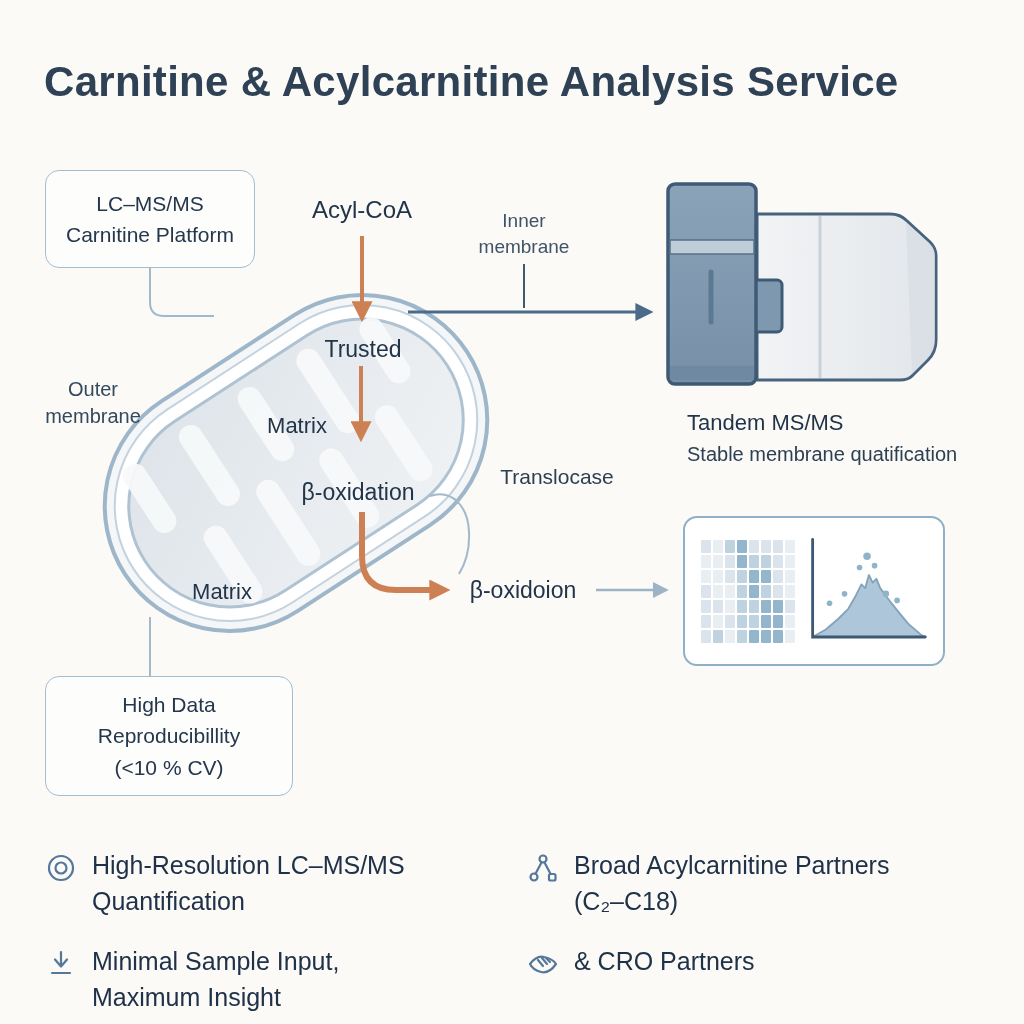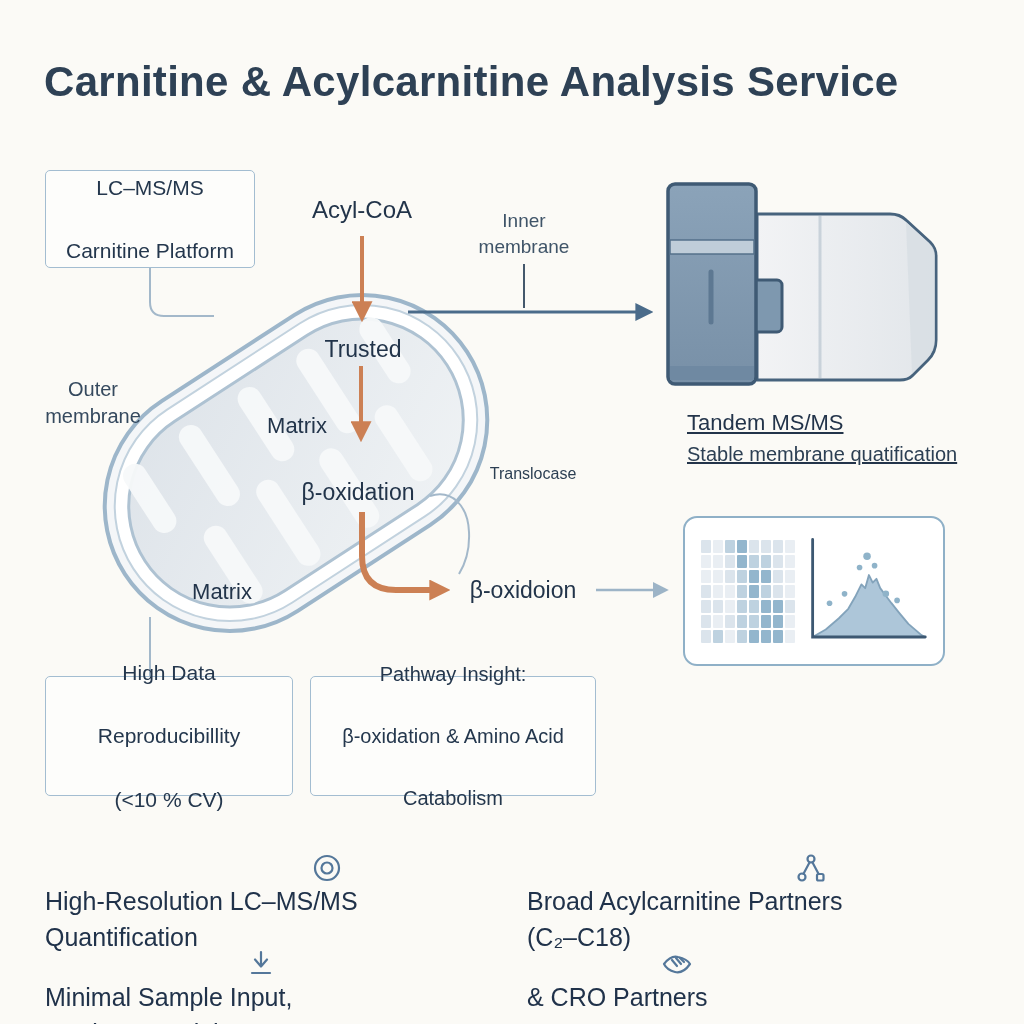"LC–MS/MS" .callout { border-radius: 5px -> 14px; gap: 32px -> none }
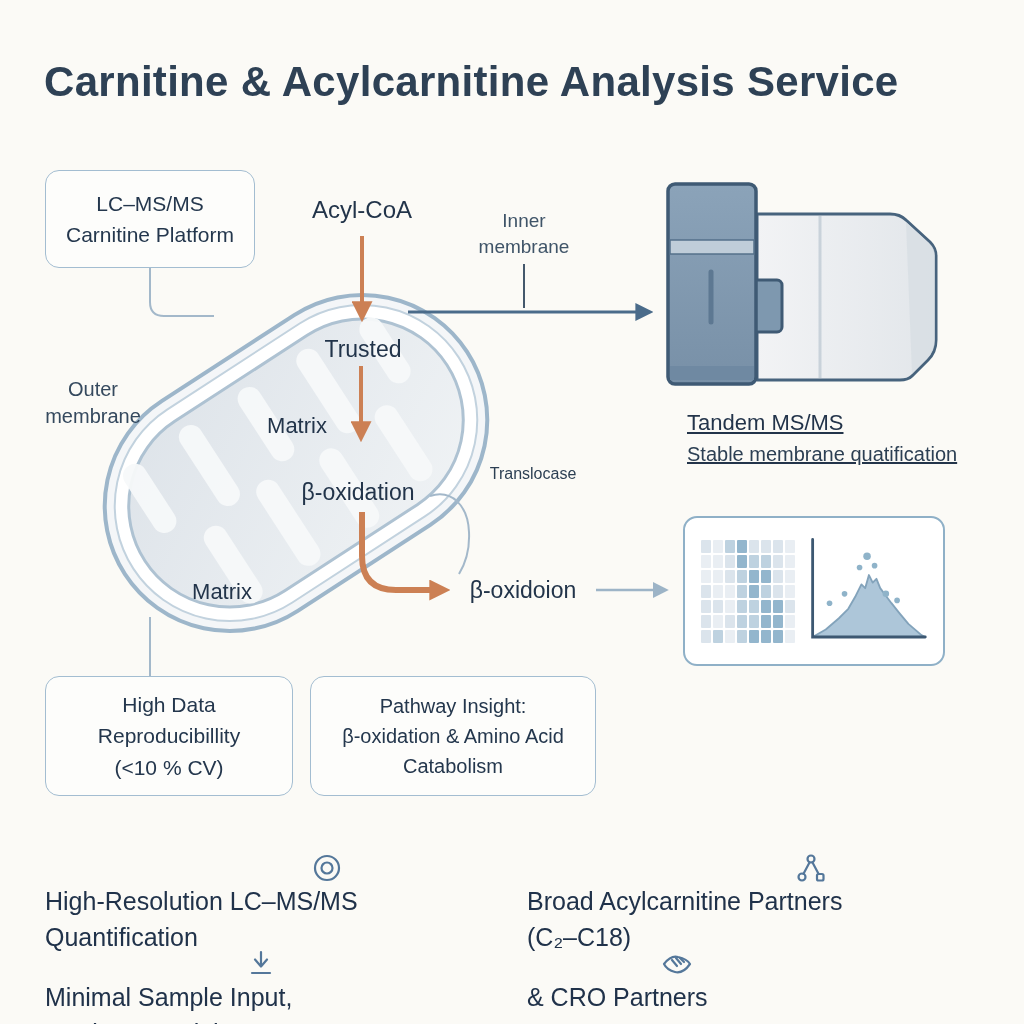"Tandem MS/MS" .instr-caption { text-decoration: underline -> none }
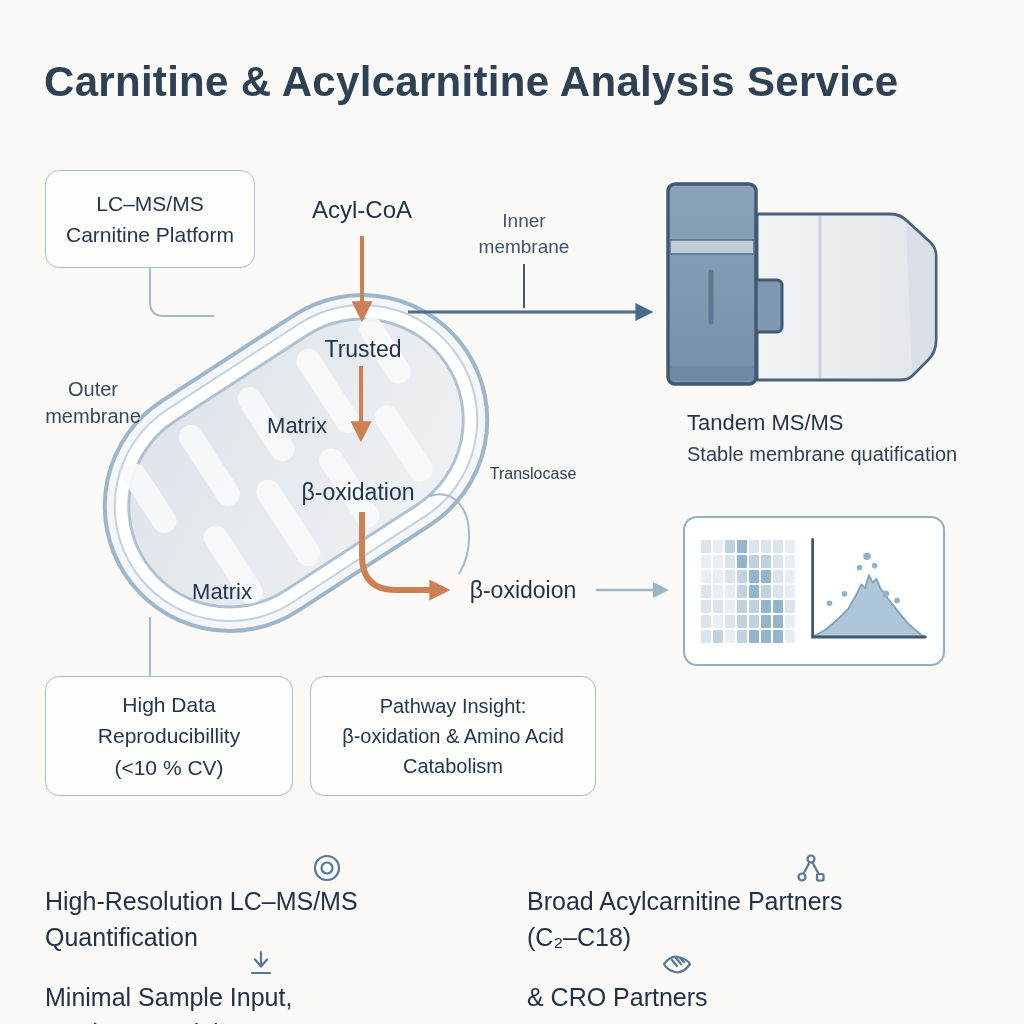"Translocase" .lbl-translocase { font-size: 16px -> 21px; left: 533px -> 557px }
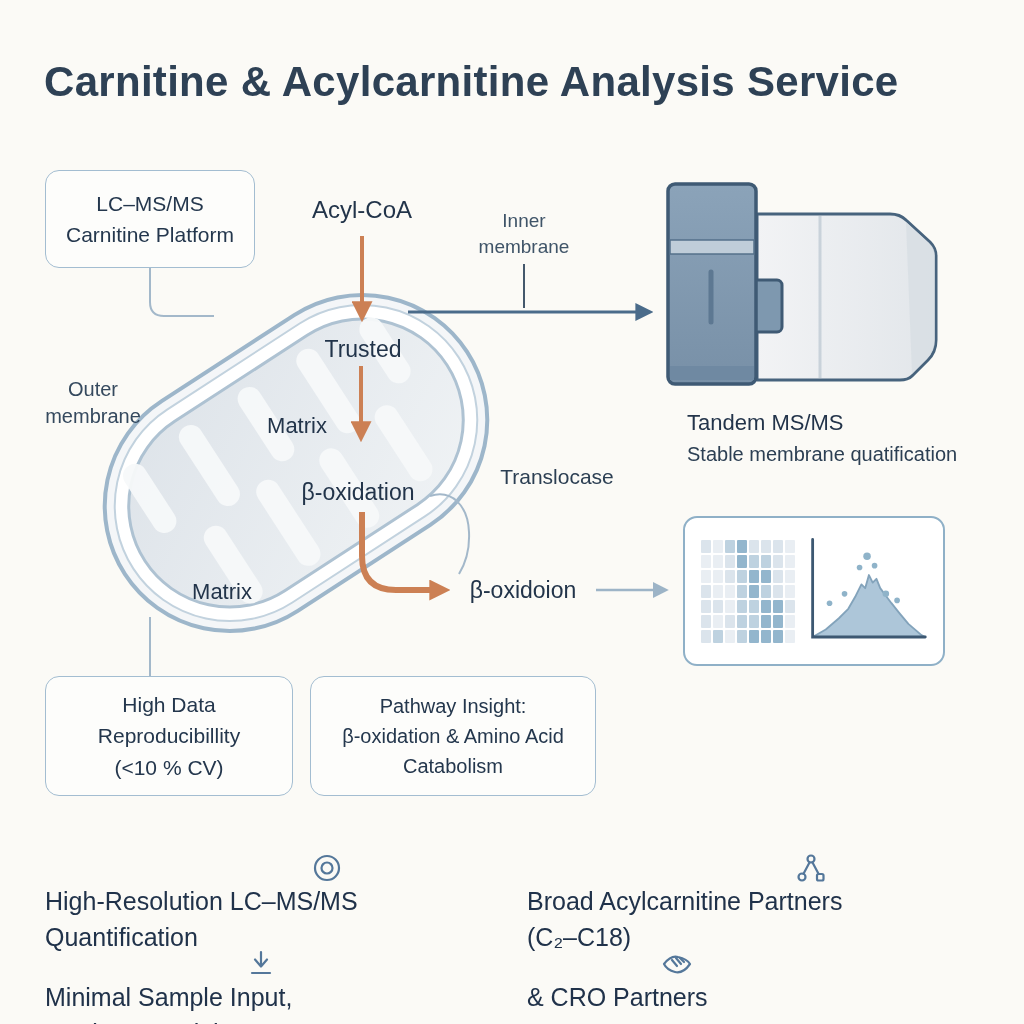"Pathway Insight:" div.callout { html: <div> <div>Pathway Insight:</div> <div>β-oxidation &amp; Amino Acid</div> <div>Catabolism</div> </div> -> none }
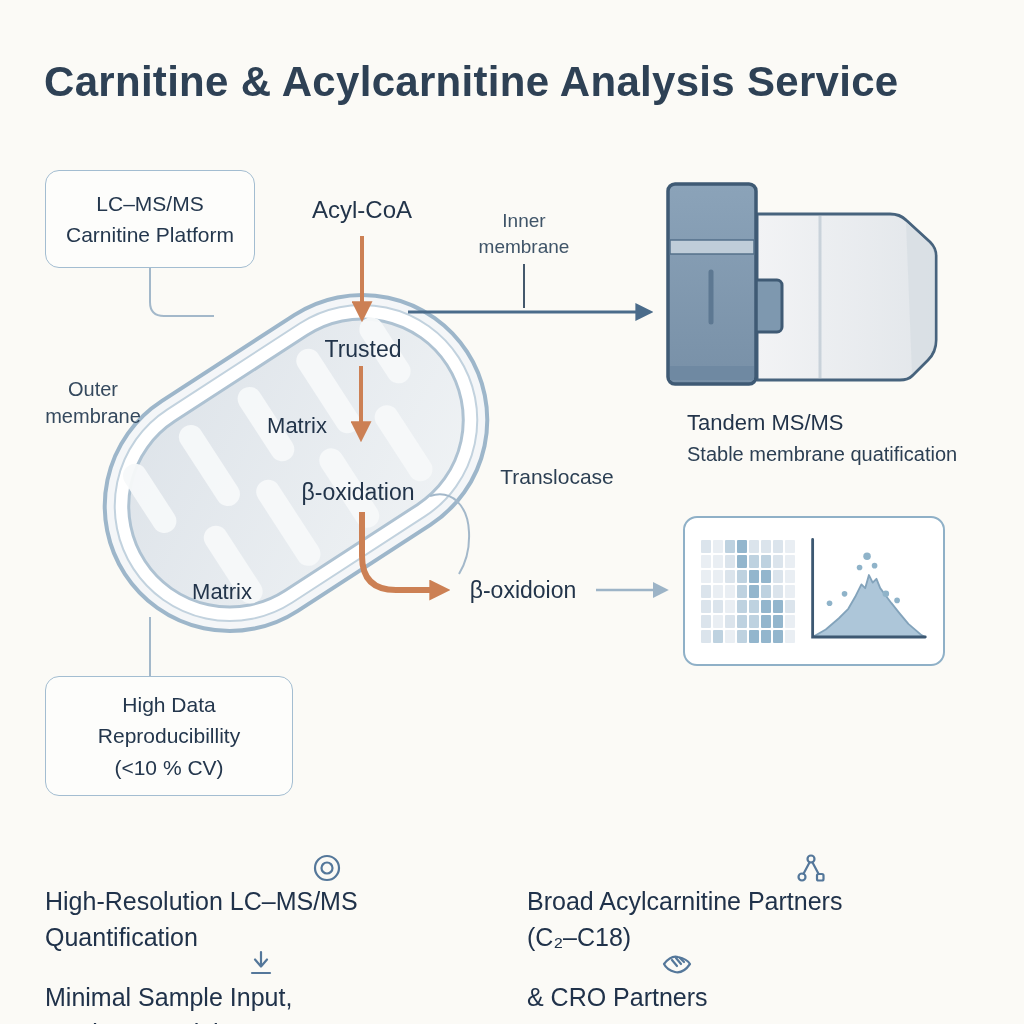"High-Resolution LC–MS/MS" .feature { align-items: flex-end -> flex-start; flex-direction: column -> none }
